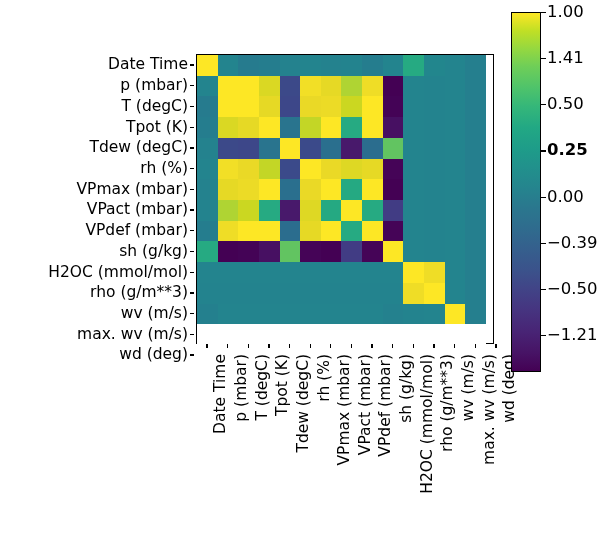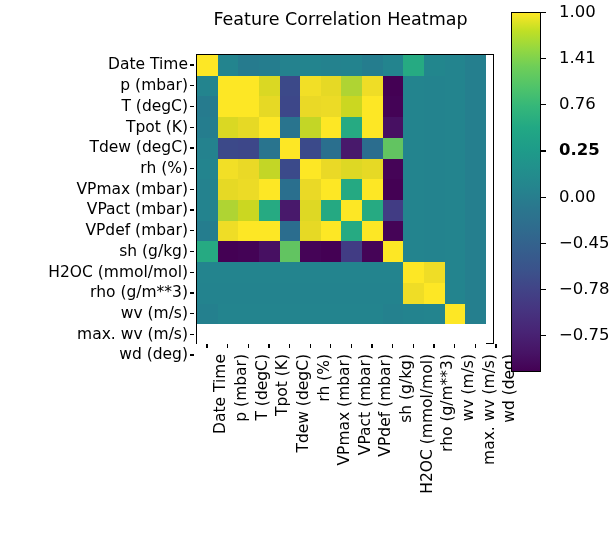"Feature Correlation Heatmap" div { html: <div>Feature Correlation Heatmap</div> -> none }
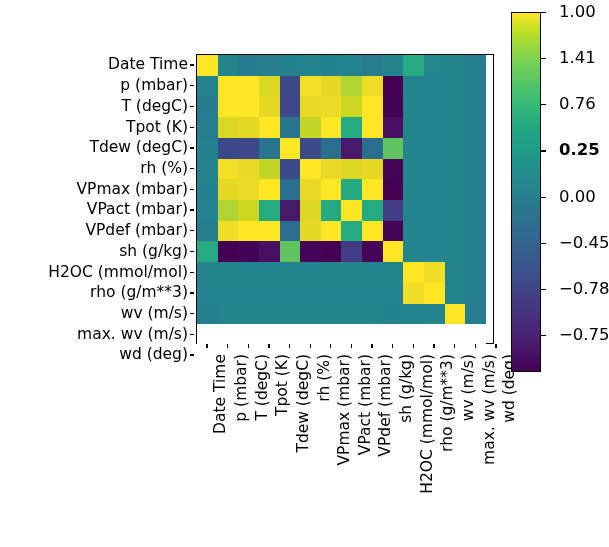"1.00" .cbtick-label { left: 48px -> 36px }
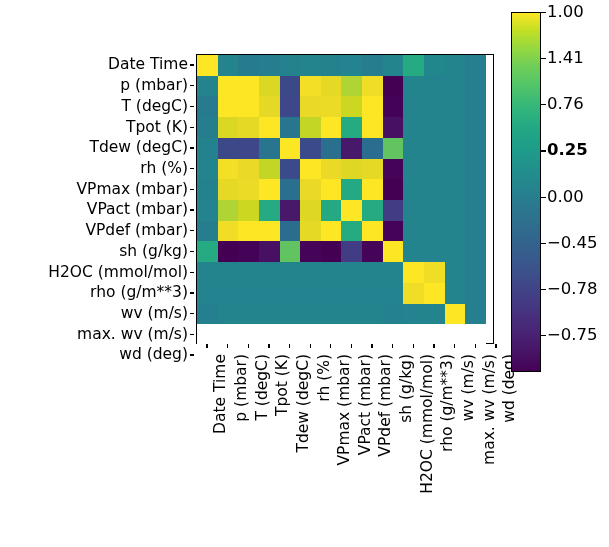"0.76" div.cbtick-label { text: 0.76 -> 0.50 }
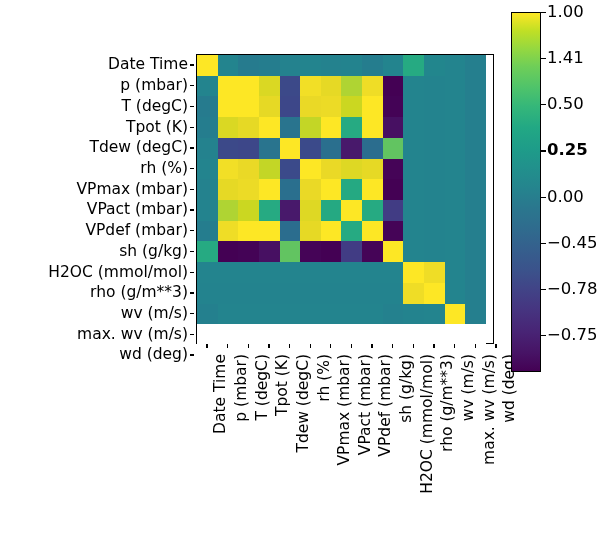"−0.45" div.cbtick-label { text: 0.45 -> 0.39 }
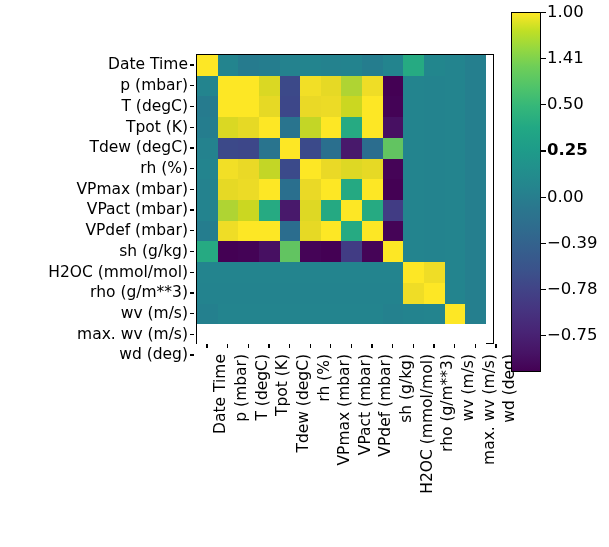"−0.78" div.cbtick-label { text: 0.78 -> 0.50 }
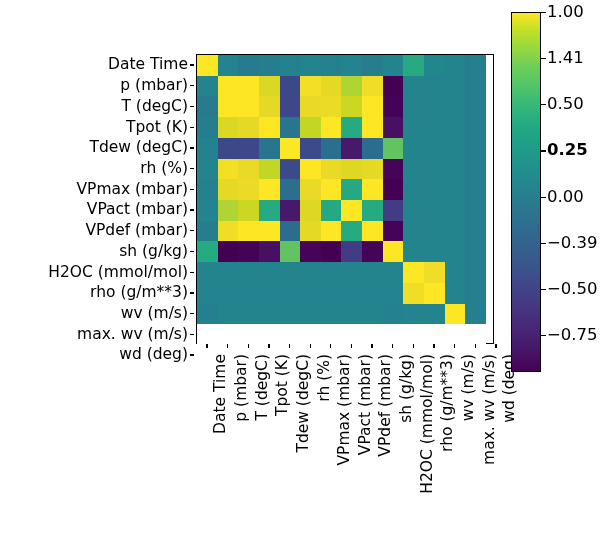"−0.75" div.cbtick-label { text: 0.75 -> 1.21 }
